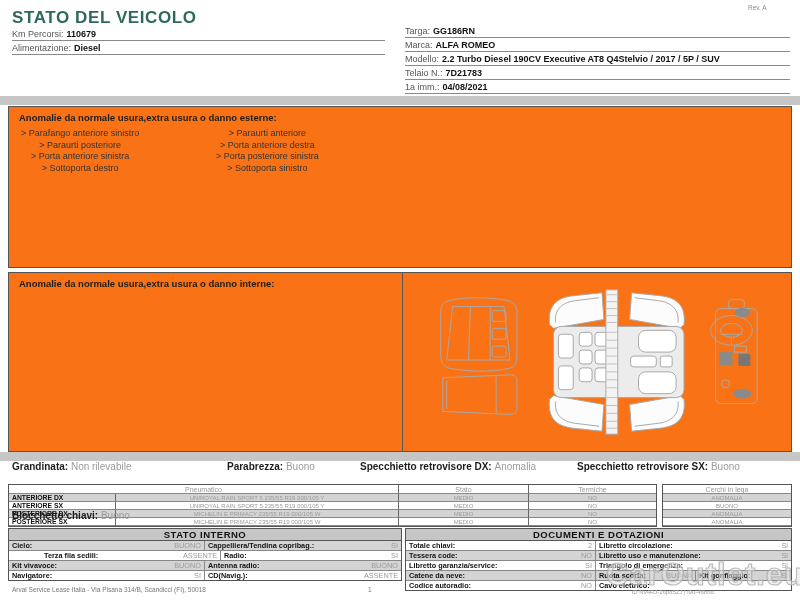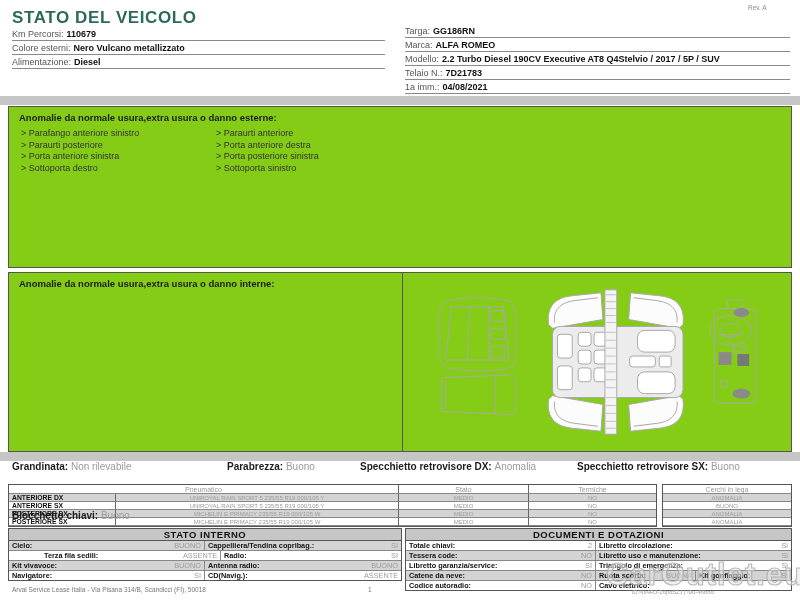"Colore esterni: Nero Vulcano" div.f-row { html: <div><span>Colore esterni:</span><span>Nero Vulcano metallizzato</span></div> -> none }
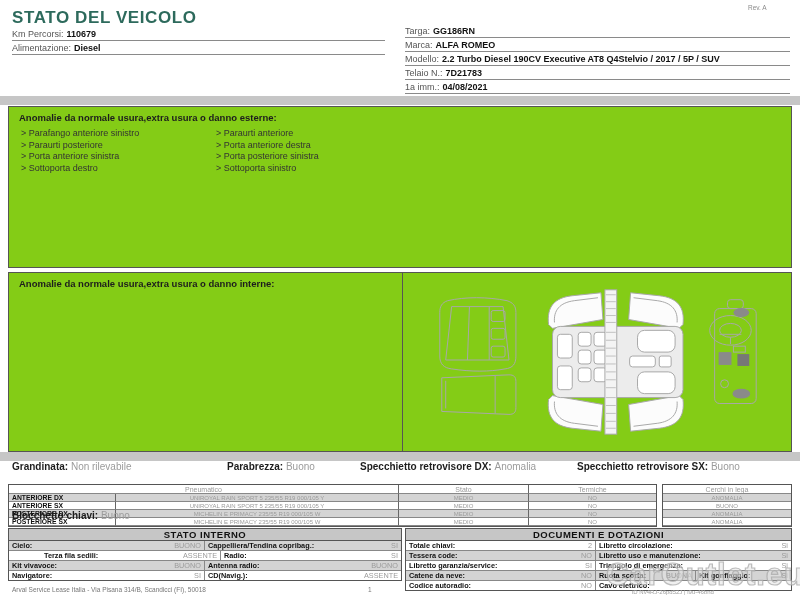"Anomalie da normale usura,extra usura" .panel { background: #84cc16 -> #f97316; text-align: none -> center }
